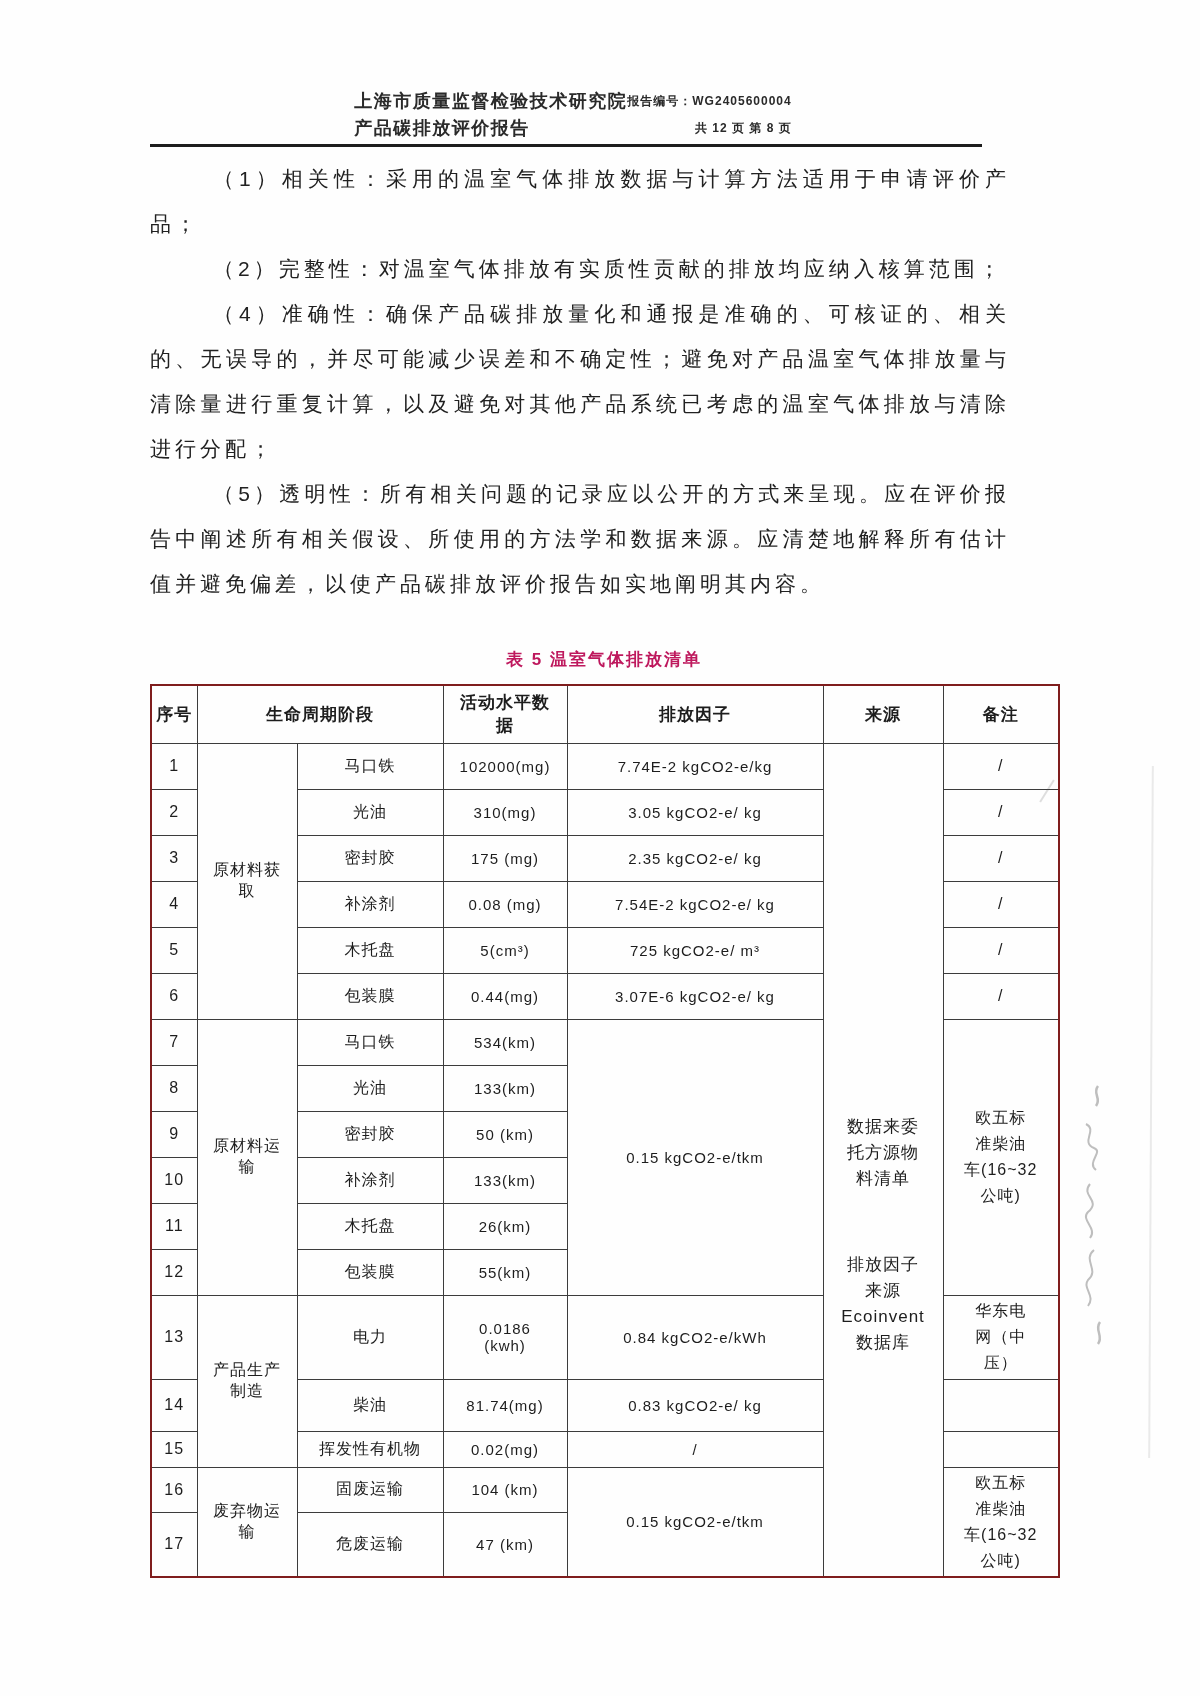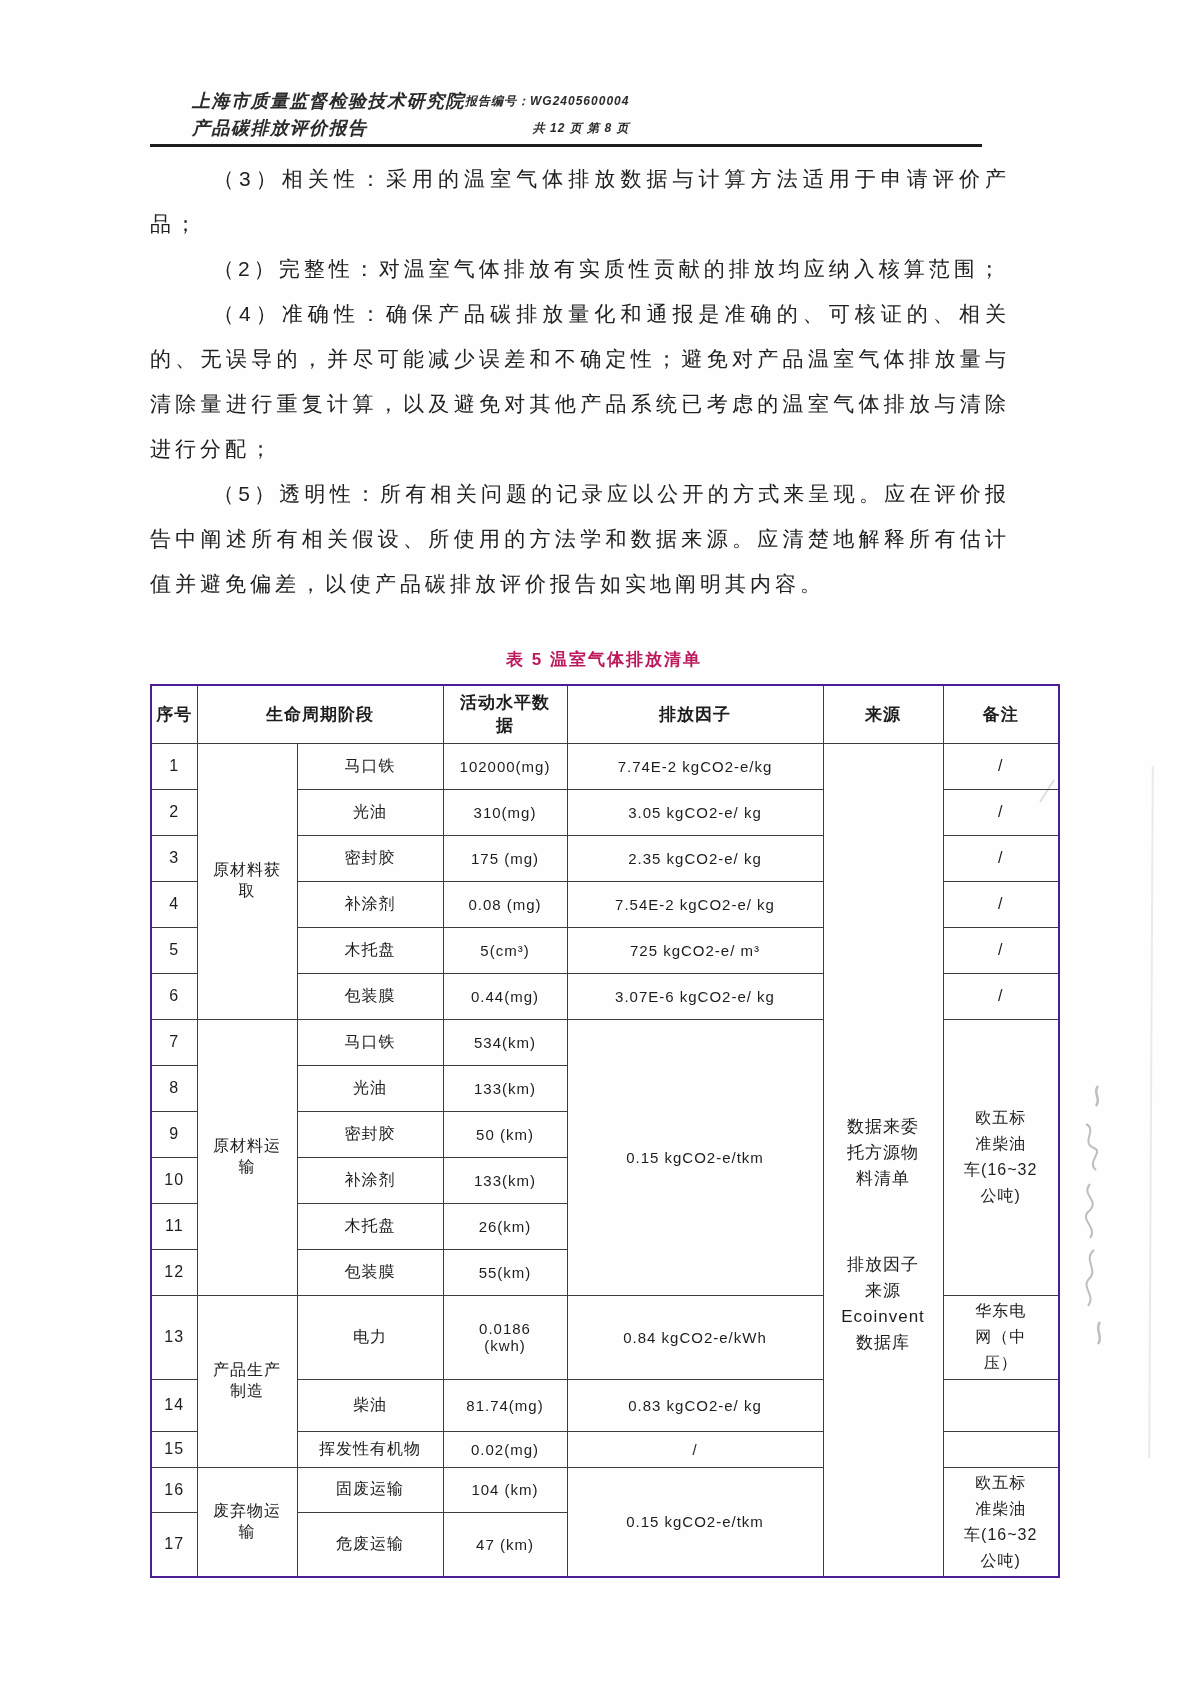"上海市质量监督检验技术研究院" .hdr { font-style: italic -> none; justify-content: flex-start -> center }
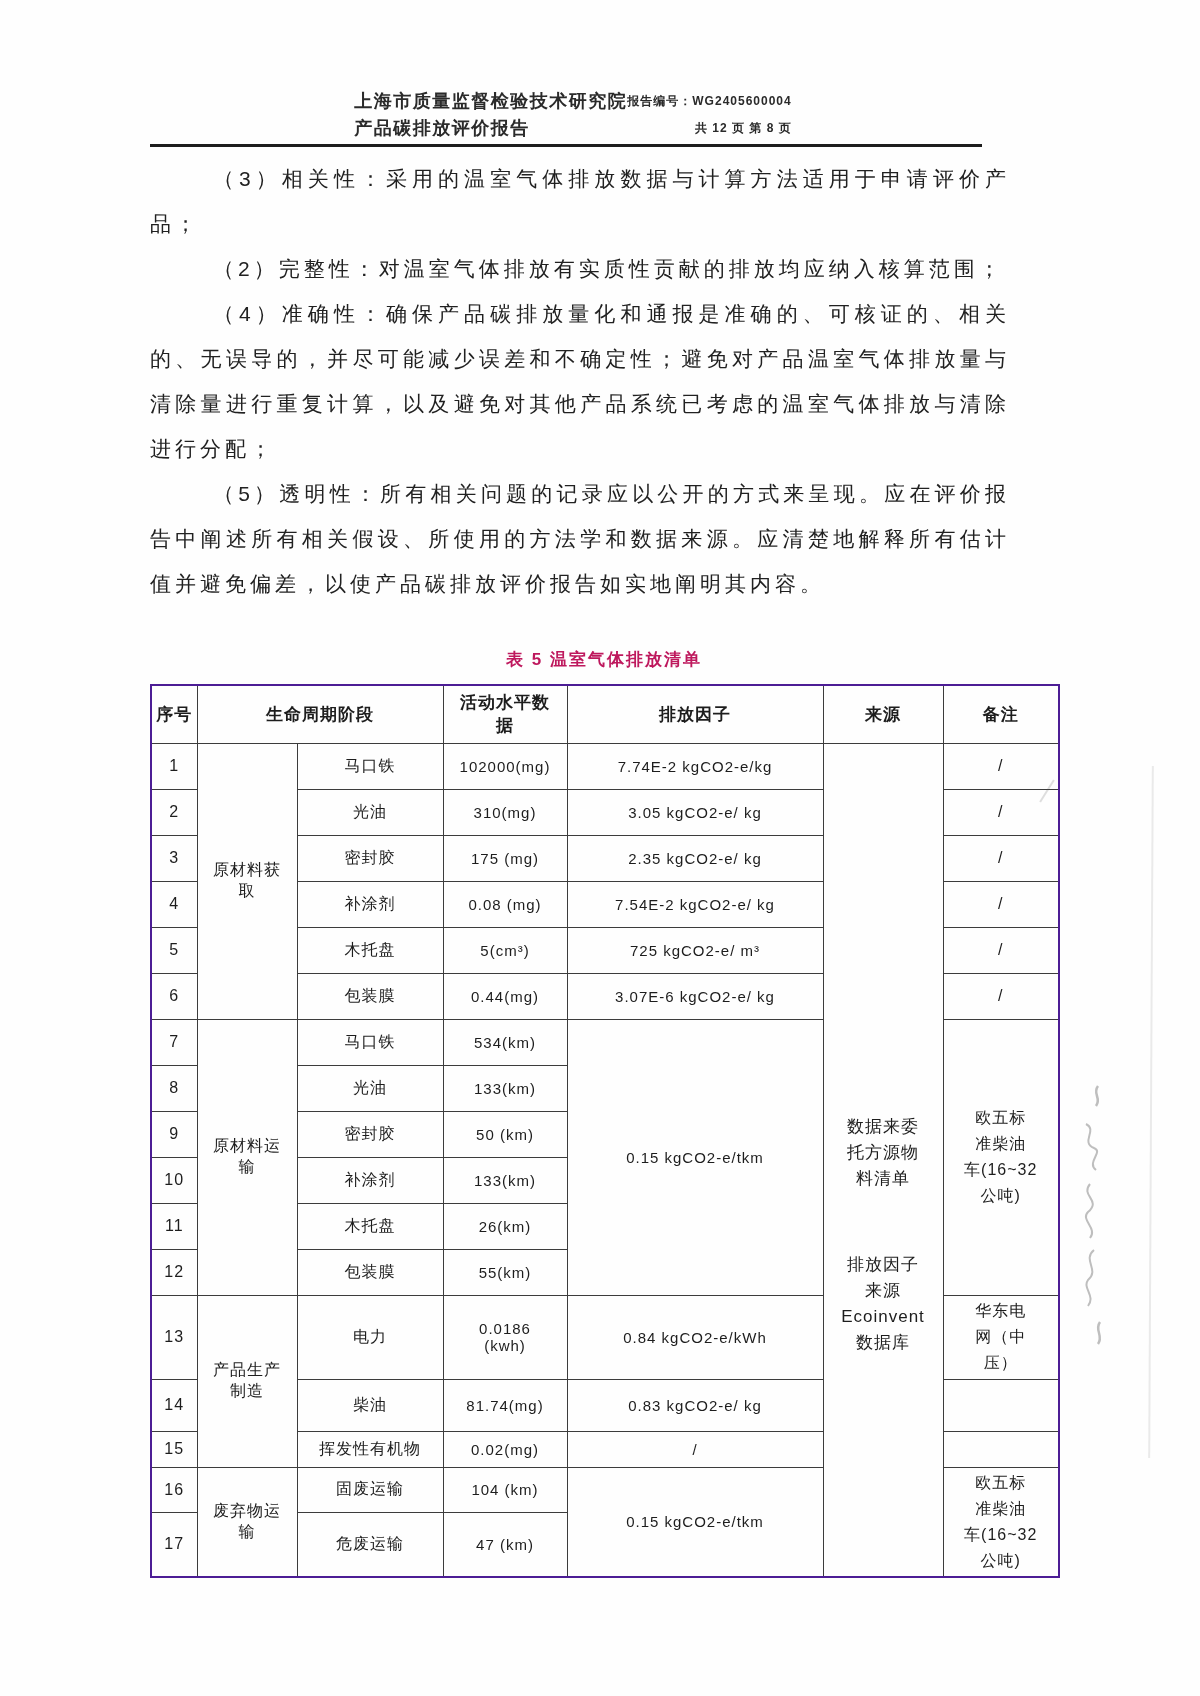"（3）相关性：采用的温室气体排放数据与计算方法适用于申请评价产品；" p { text: 3 -> 1 }
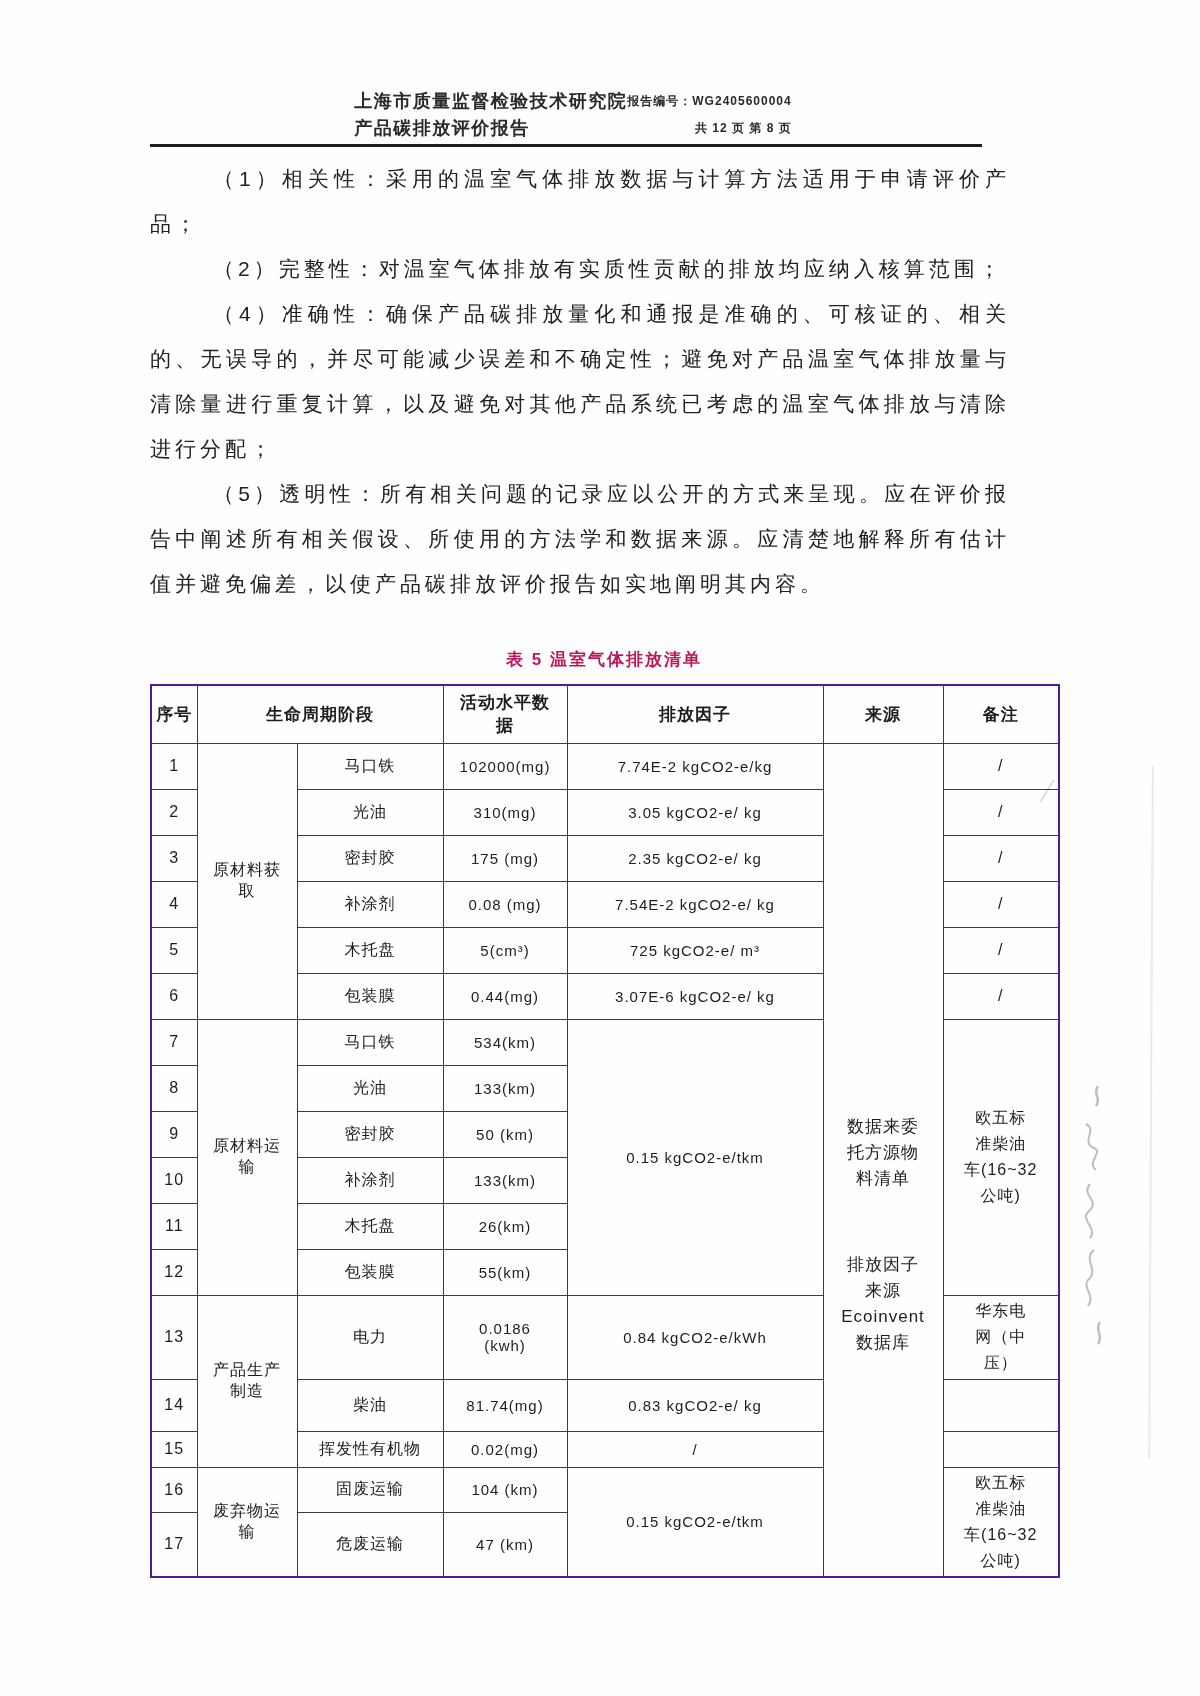"序号" table.ghg { border: 2px solid #4c1d95 -> 2px solid #7f1d1d }
